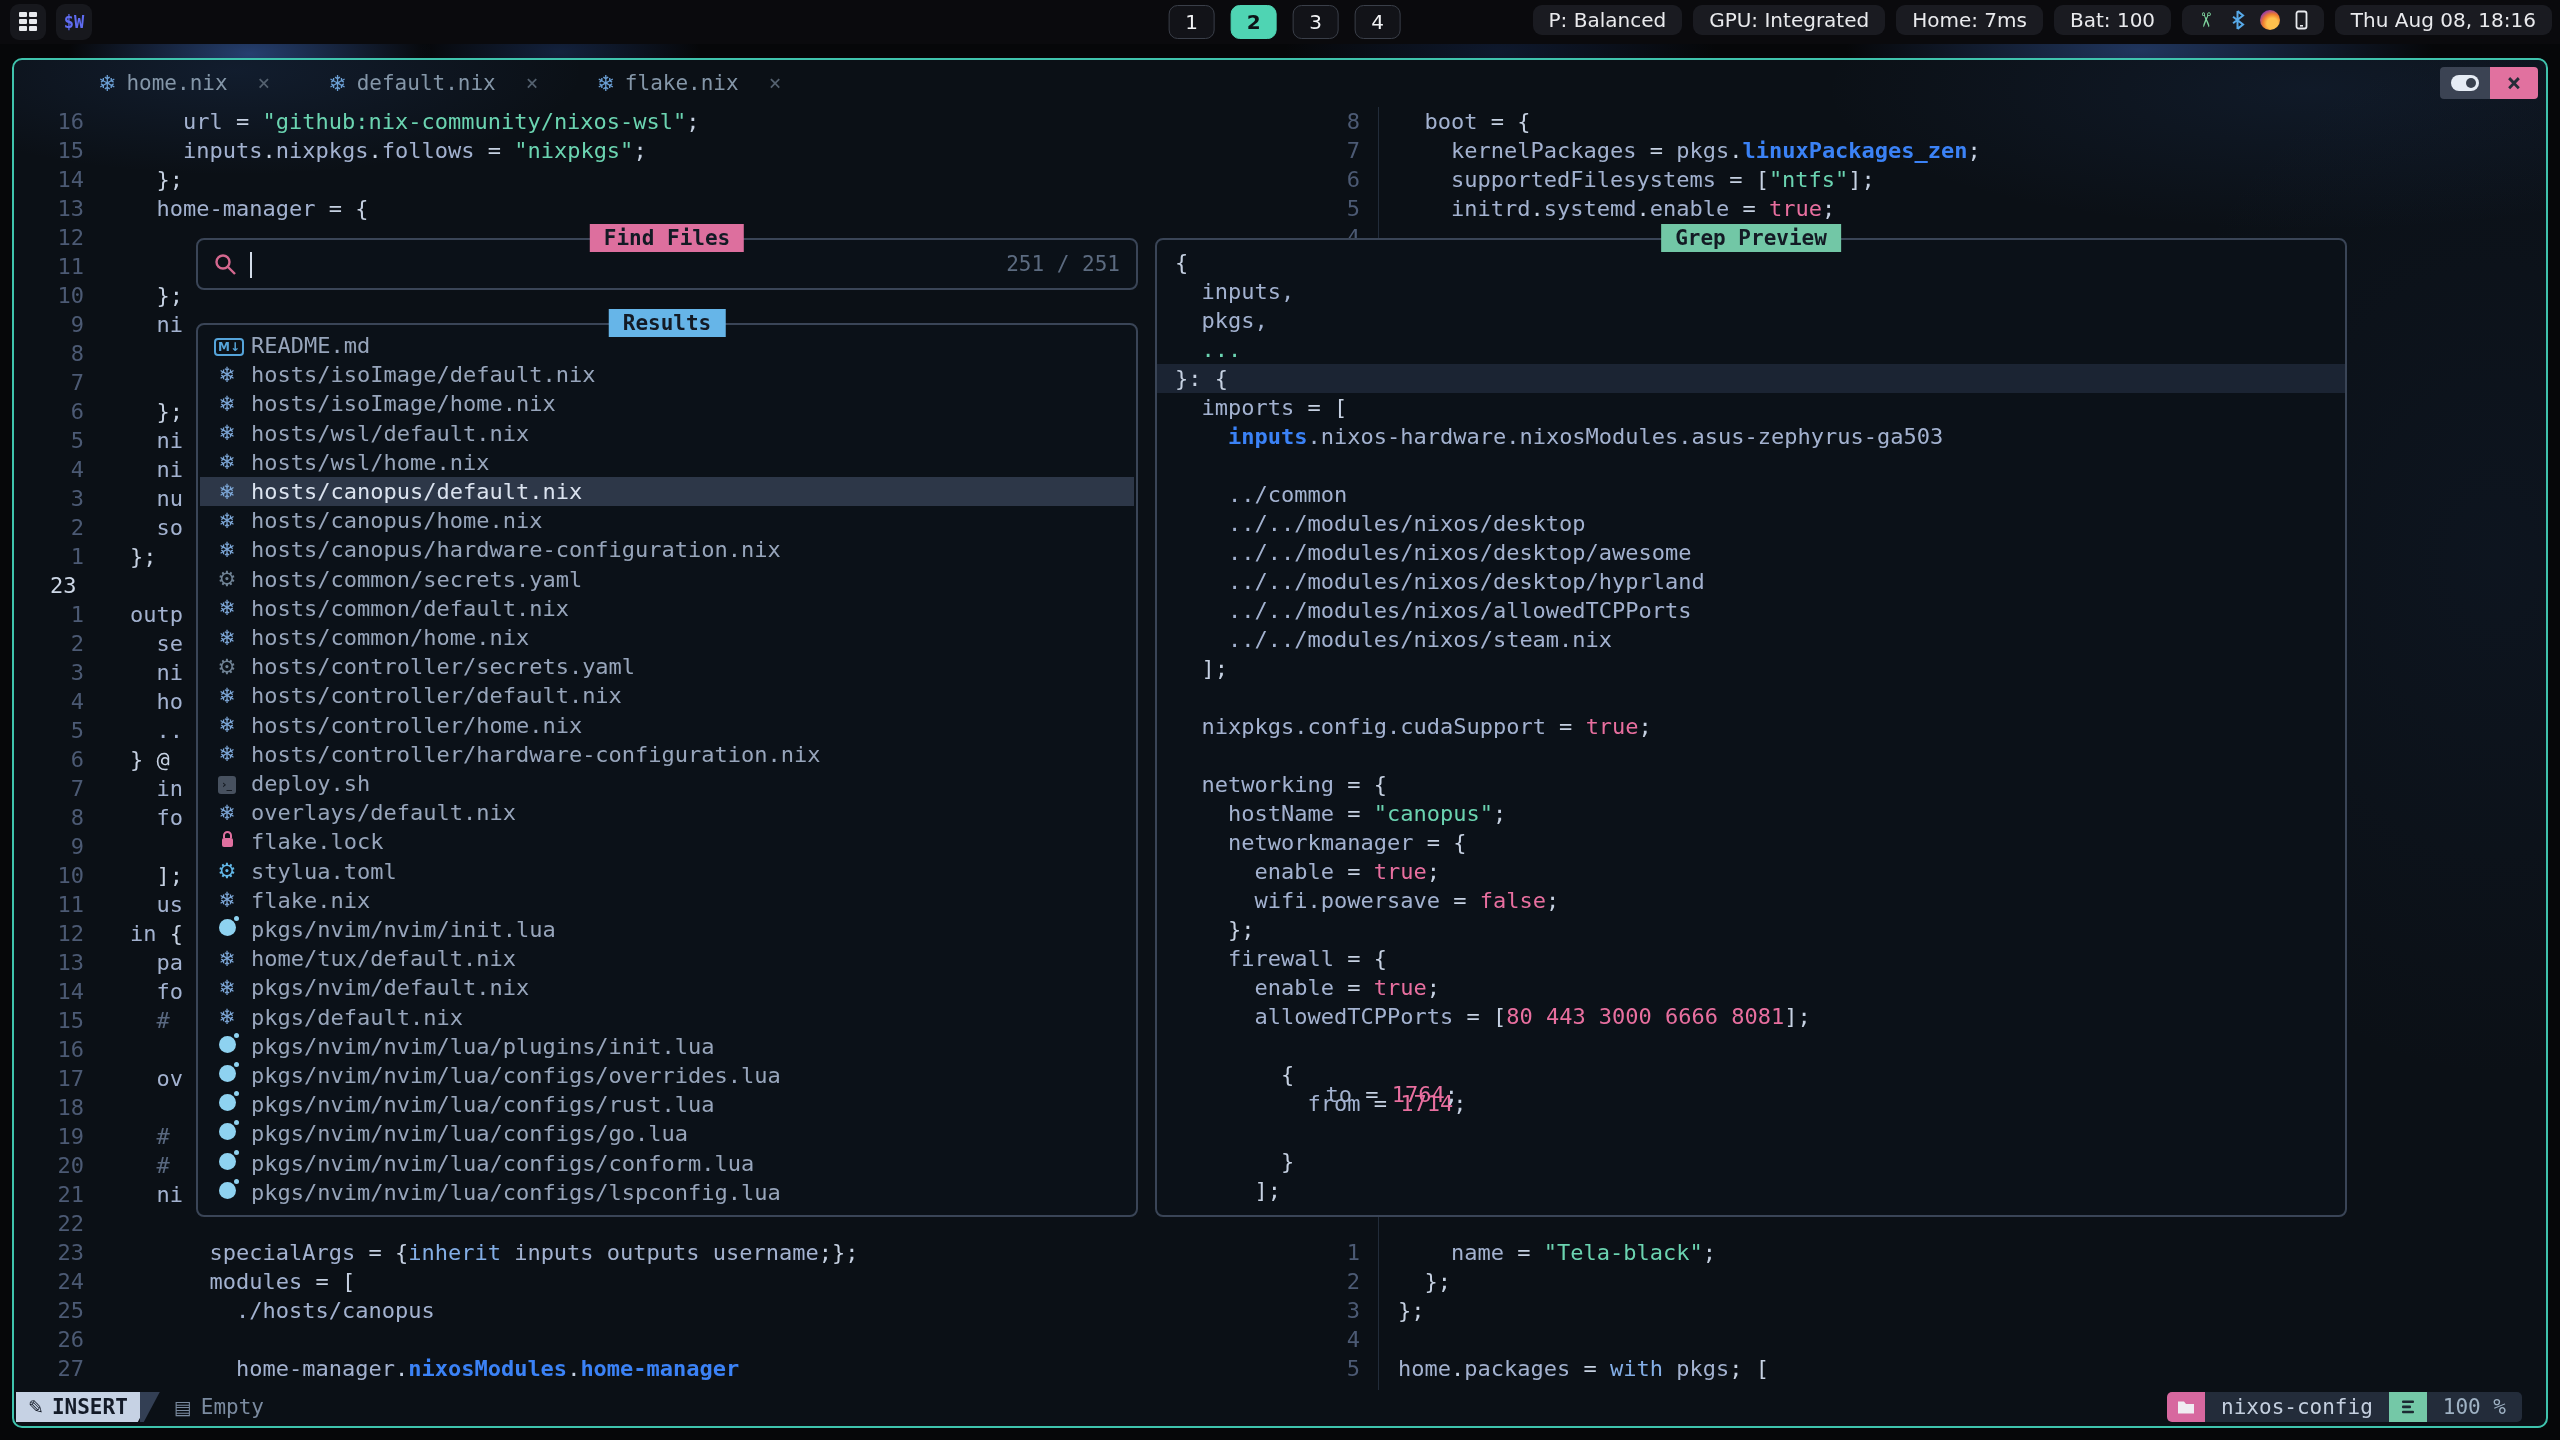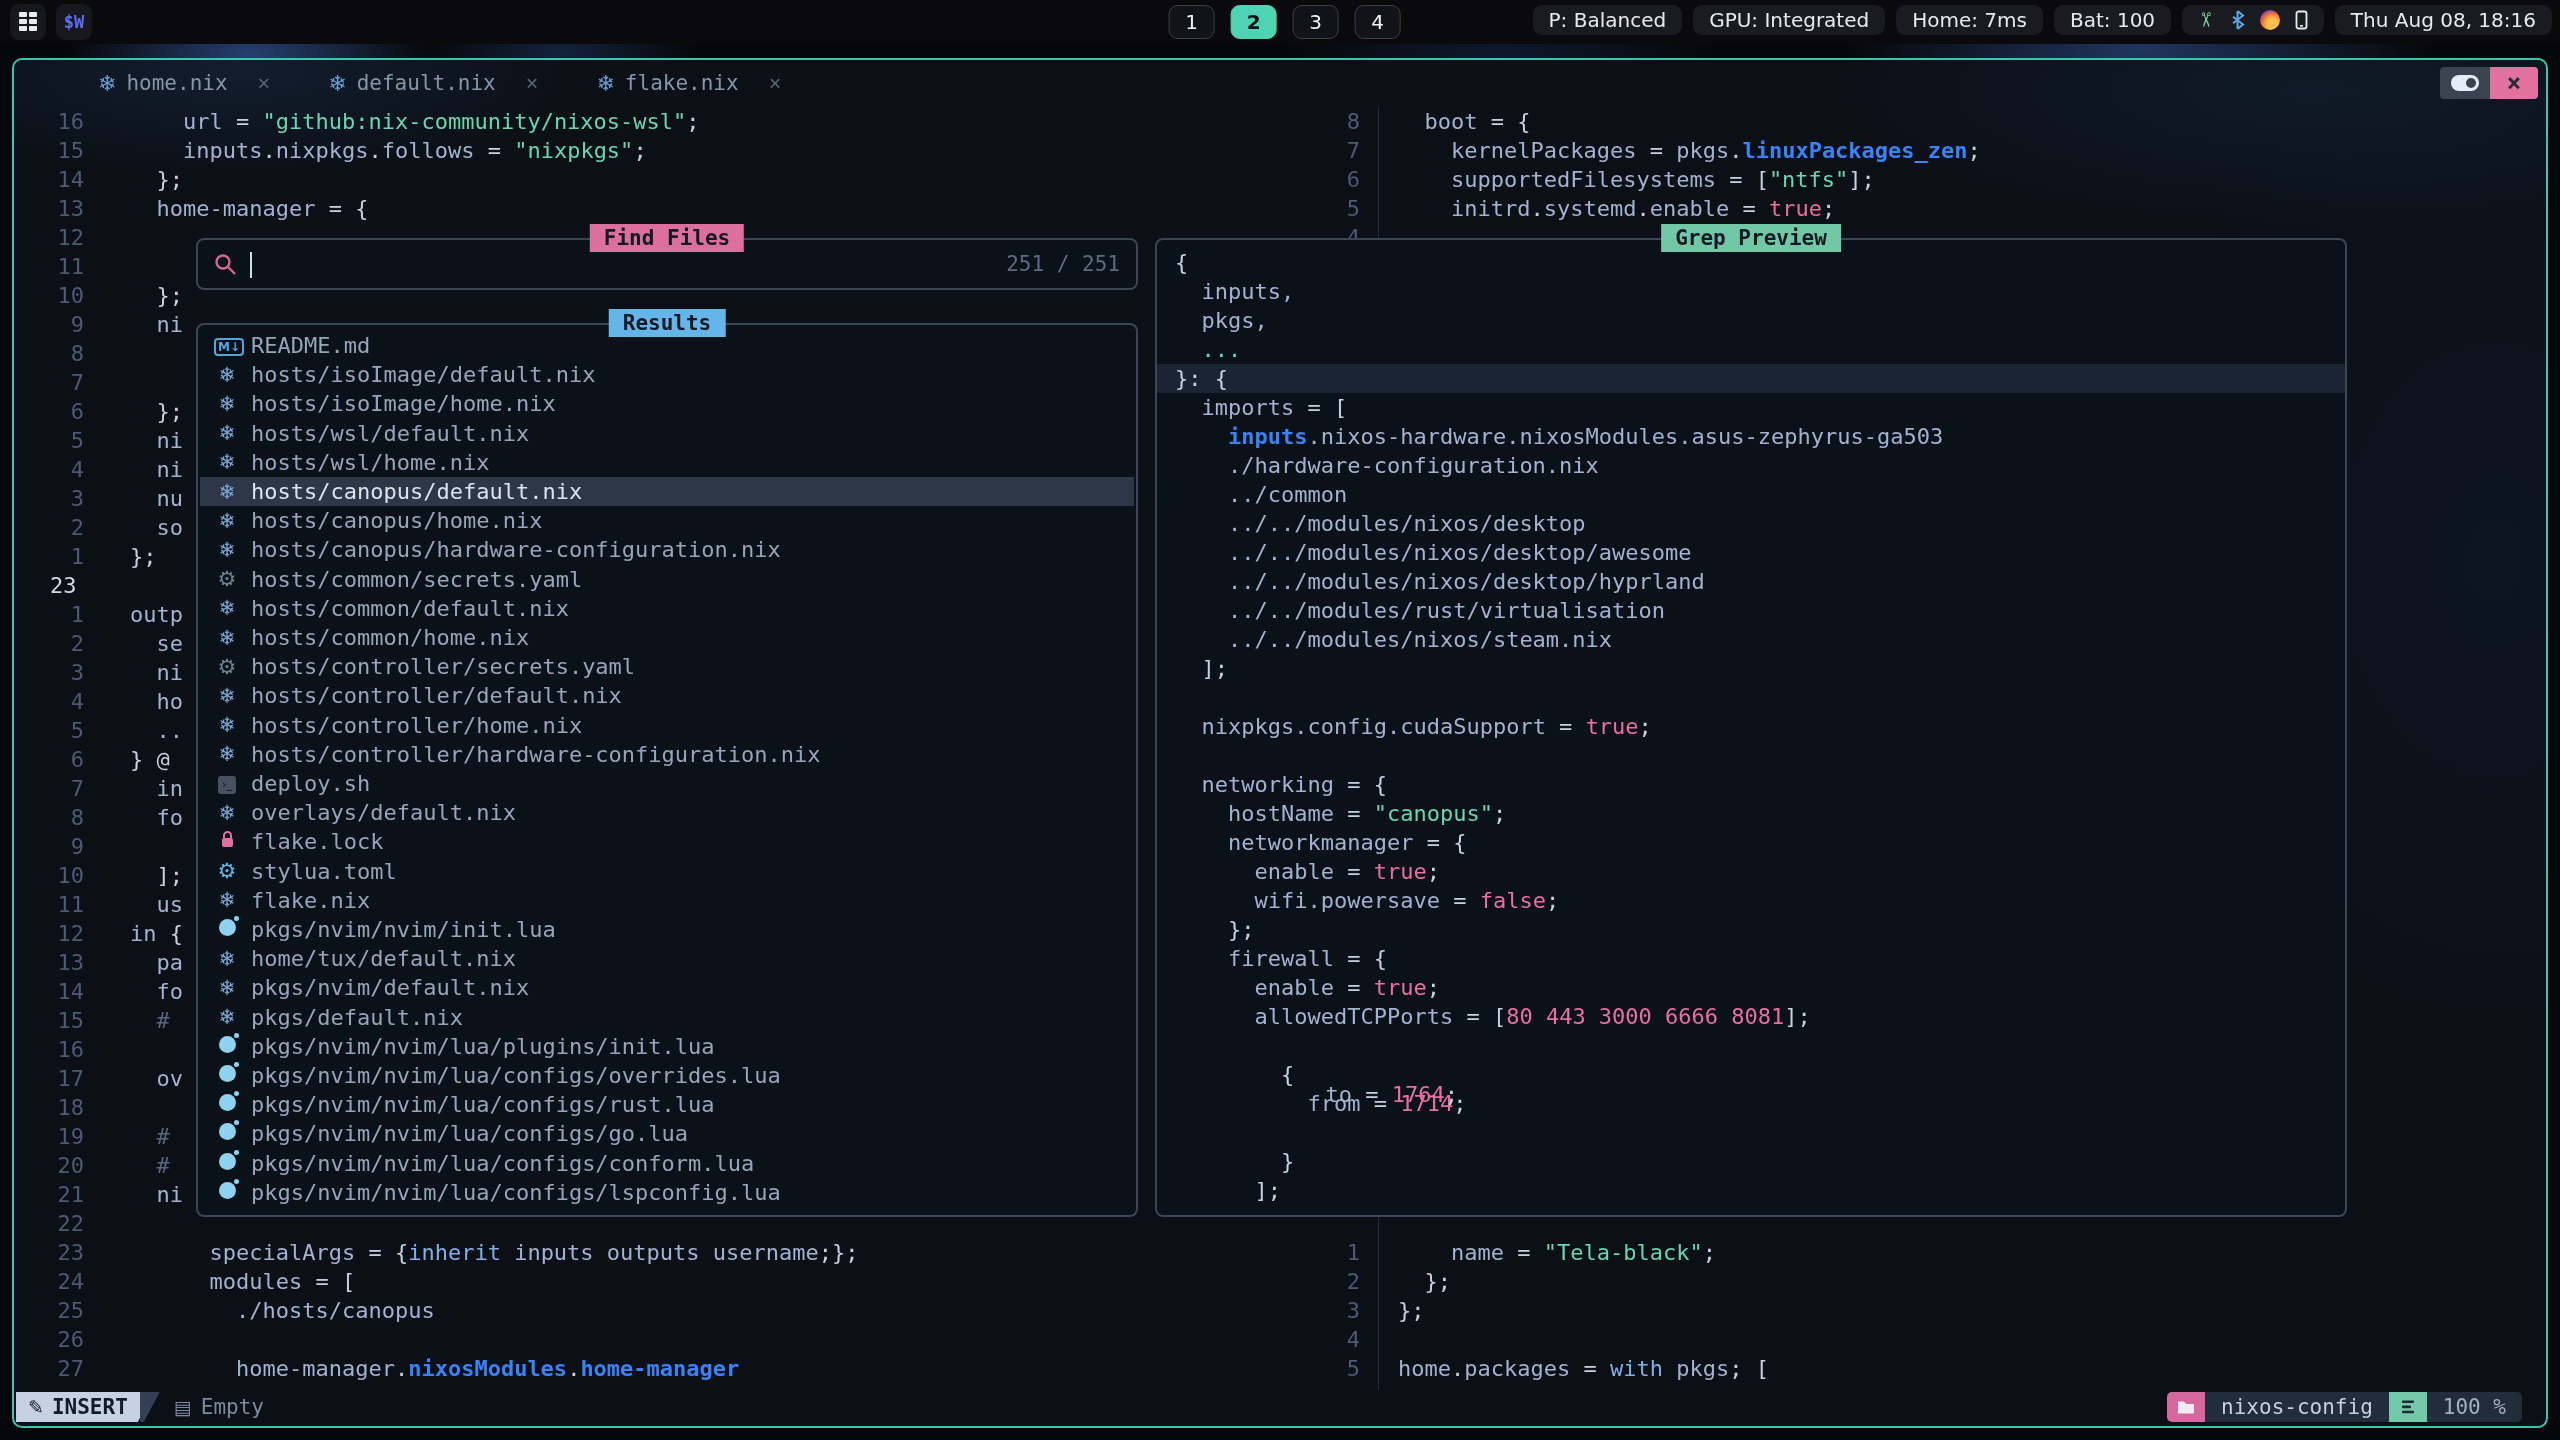"./hardware-configuration.nix" div.pline { html: <div><span> </span><span>./hardware-configuration.nix</span></div> -> none }
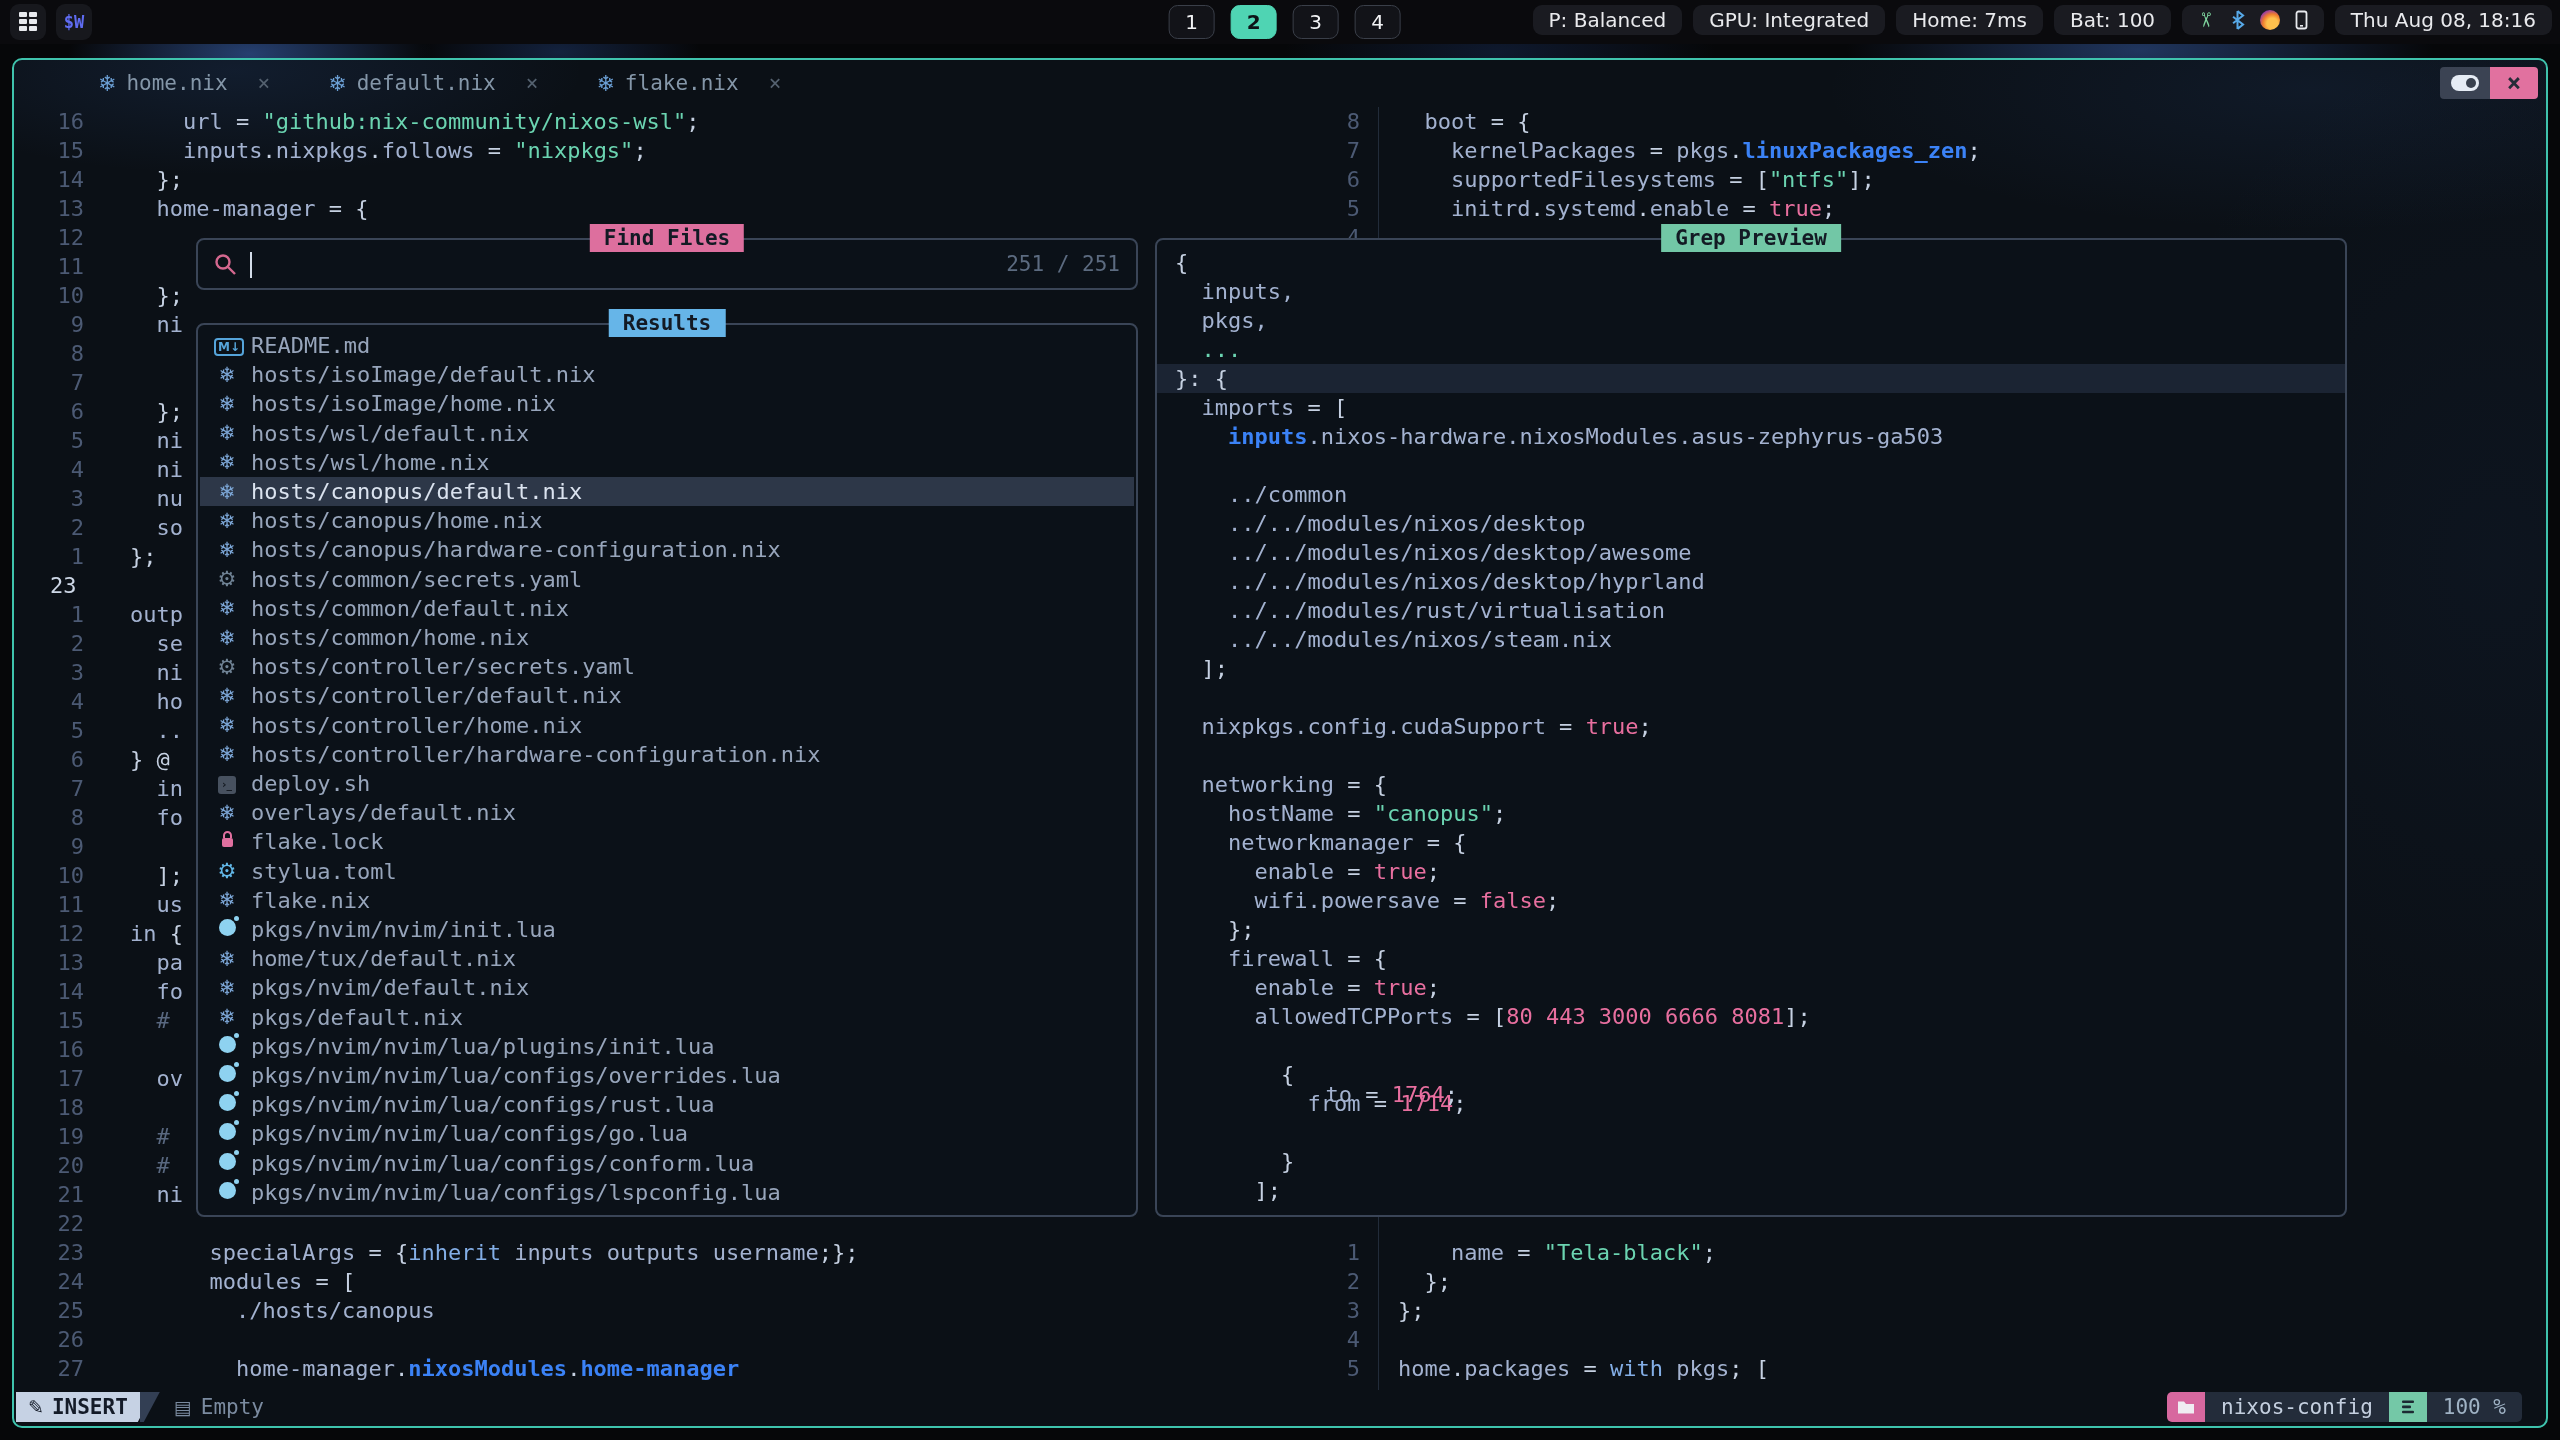"../../modules/rust/virtualisation" span.t-i { text: ../../modules/rust/virtualisation -> ../../modules/nixos/allowedTCPPorts }
